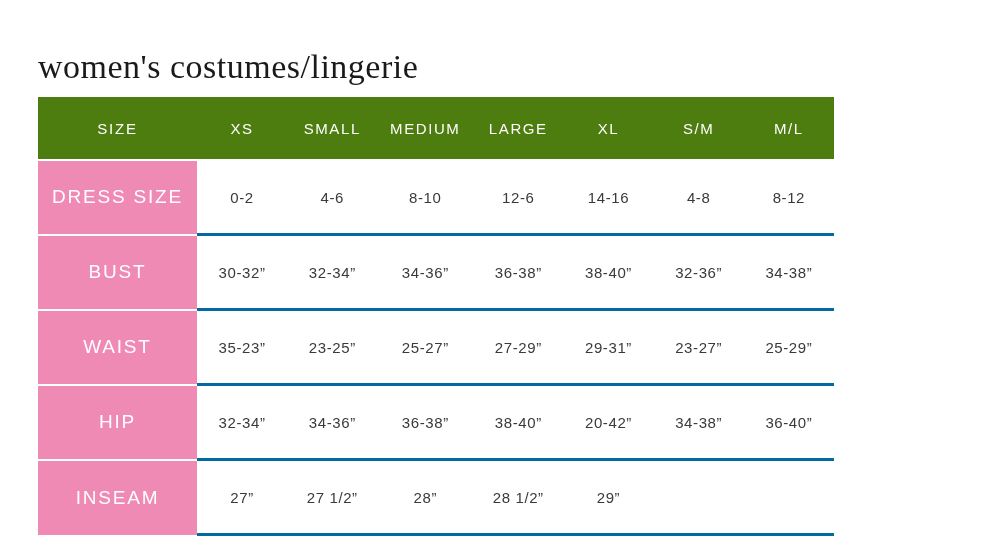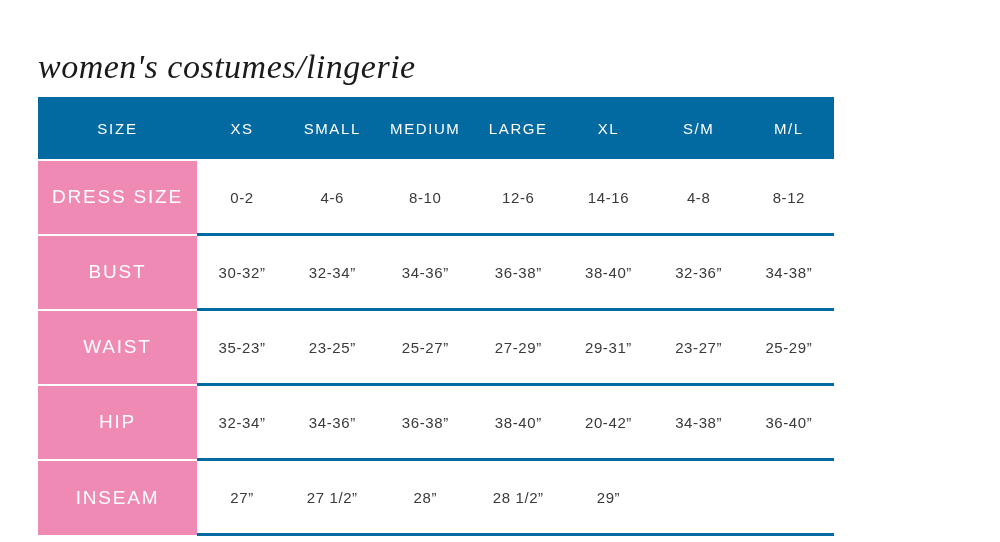"women's costumes/lingerie" .title { font-style: italic -> none }
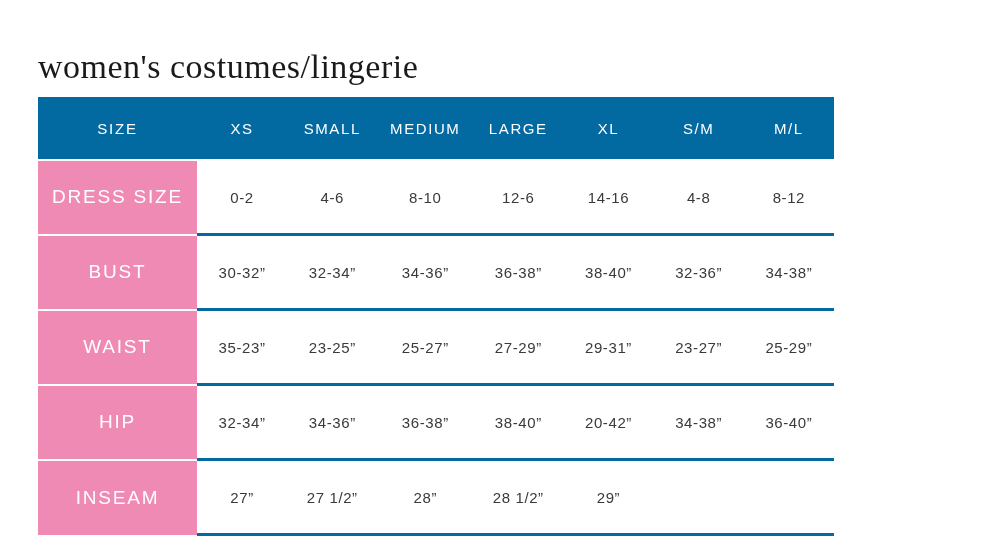"SIZE" .header-row td { background: #0369a1 -> #4d7c0f }
